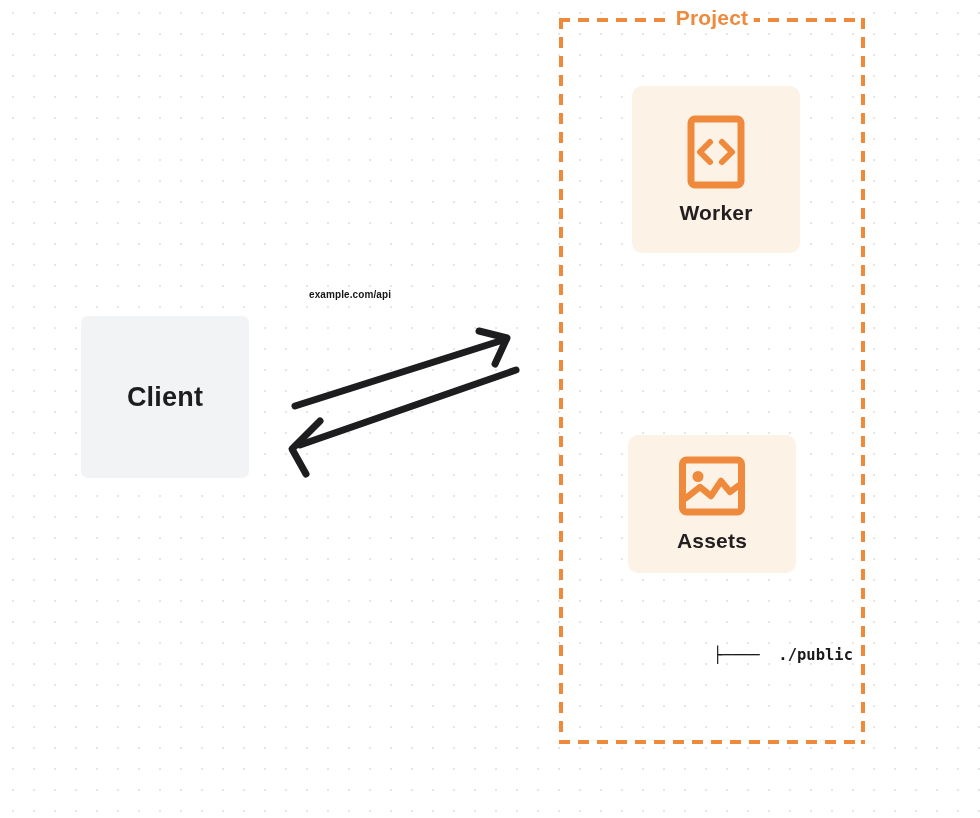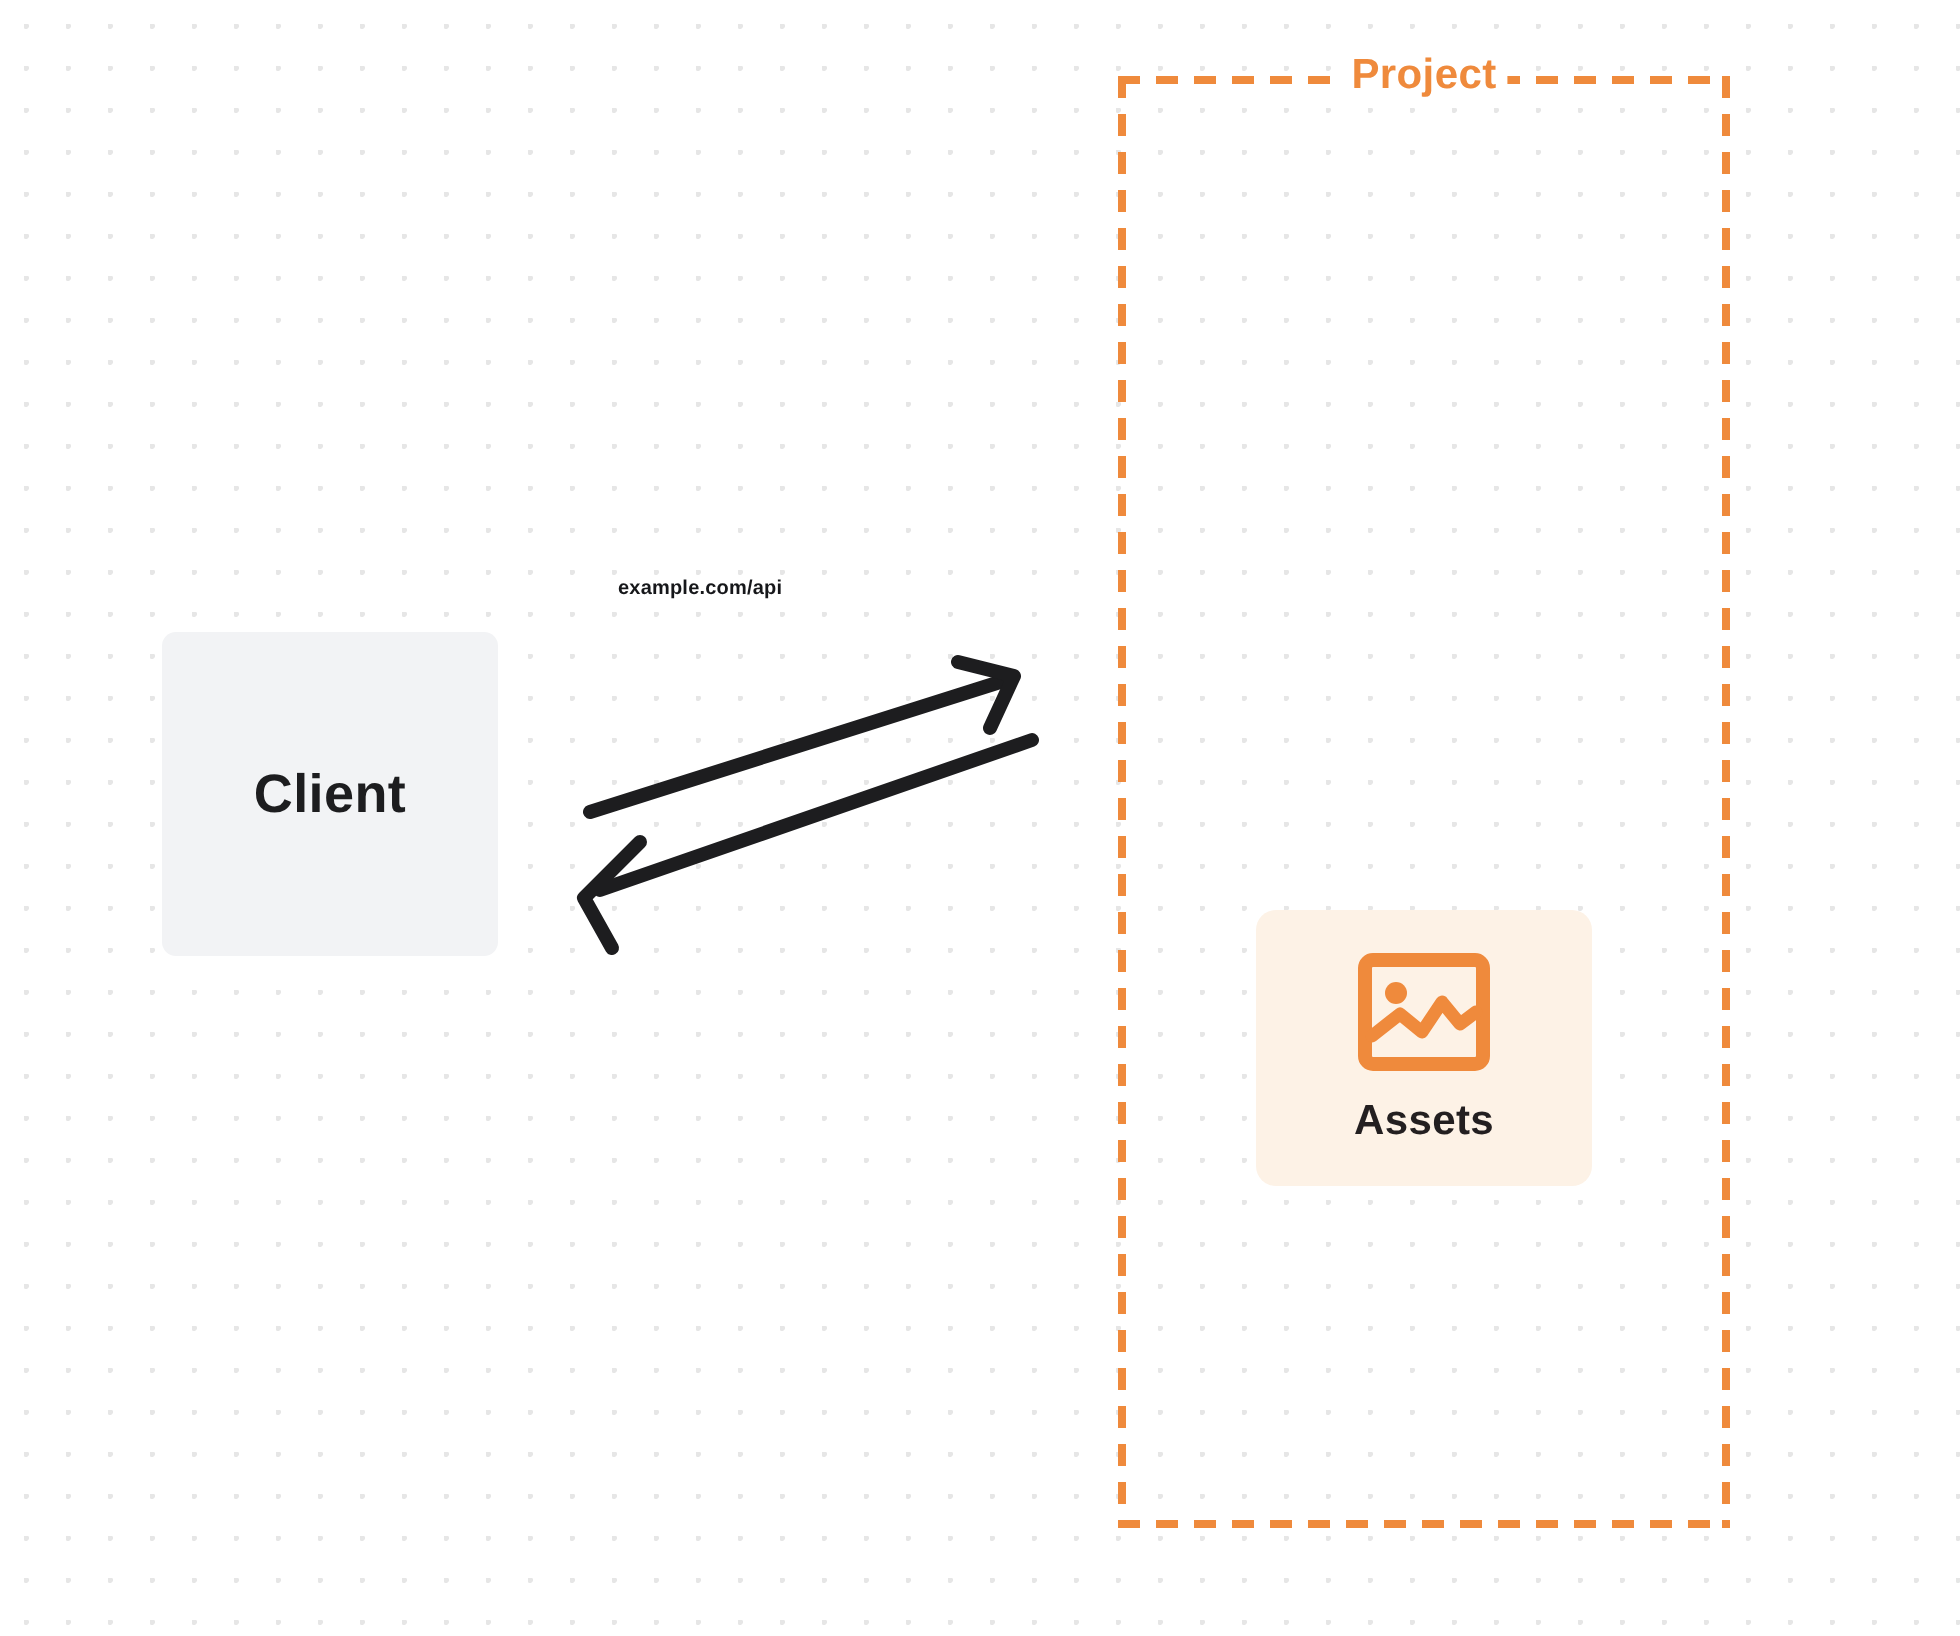"Project" #project-container { top: 38px -> 18px }
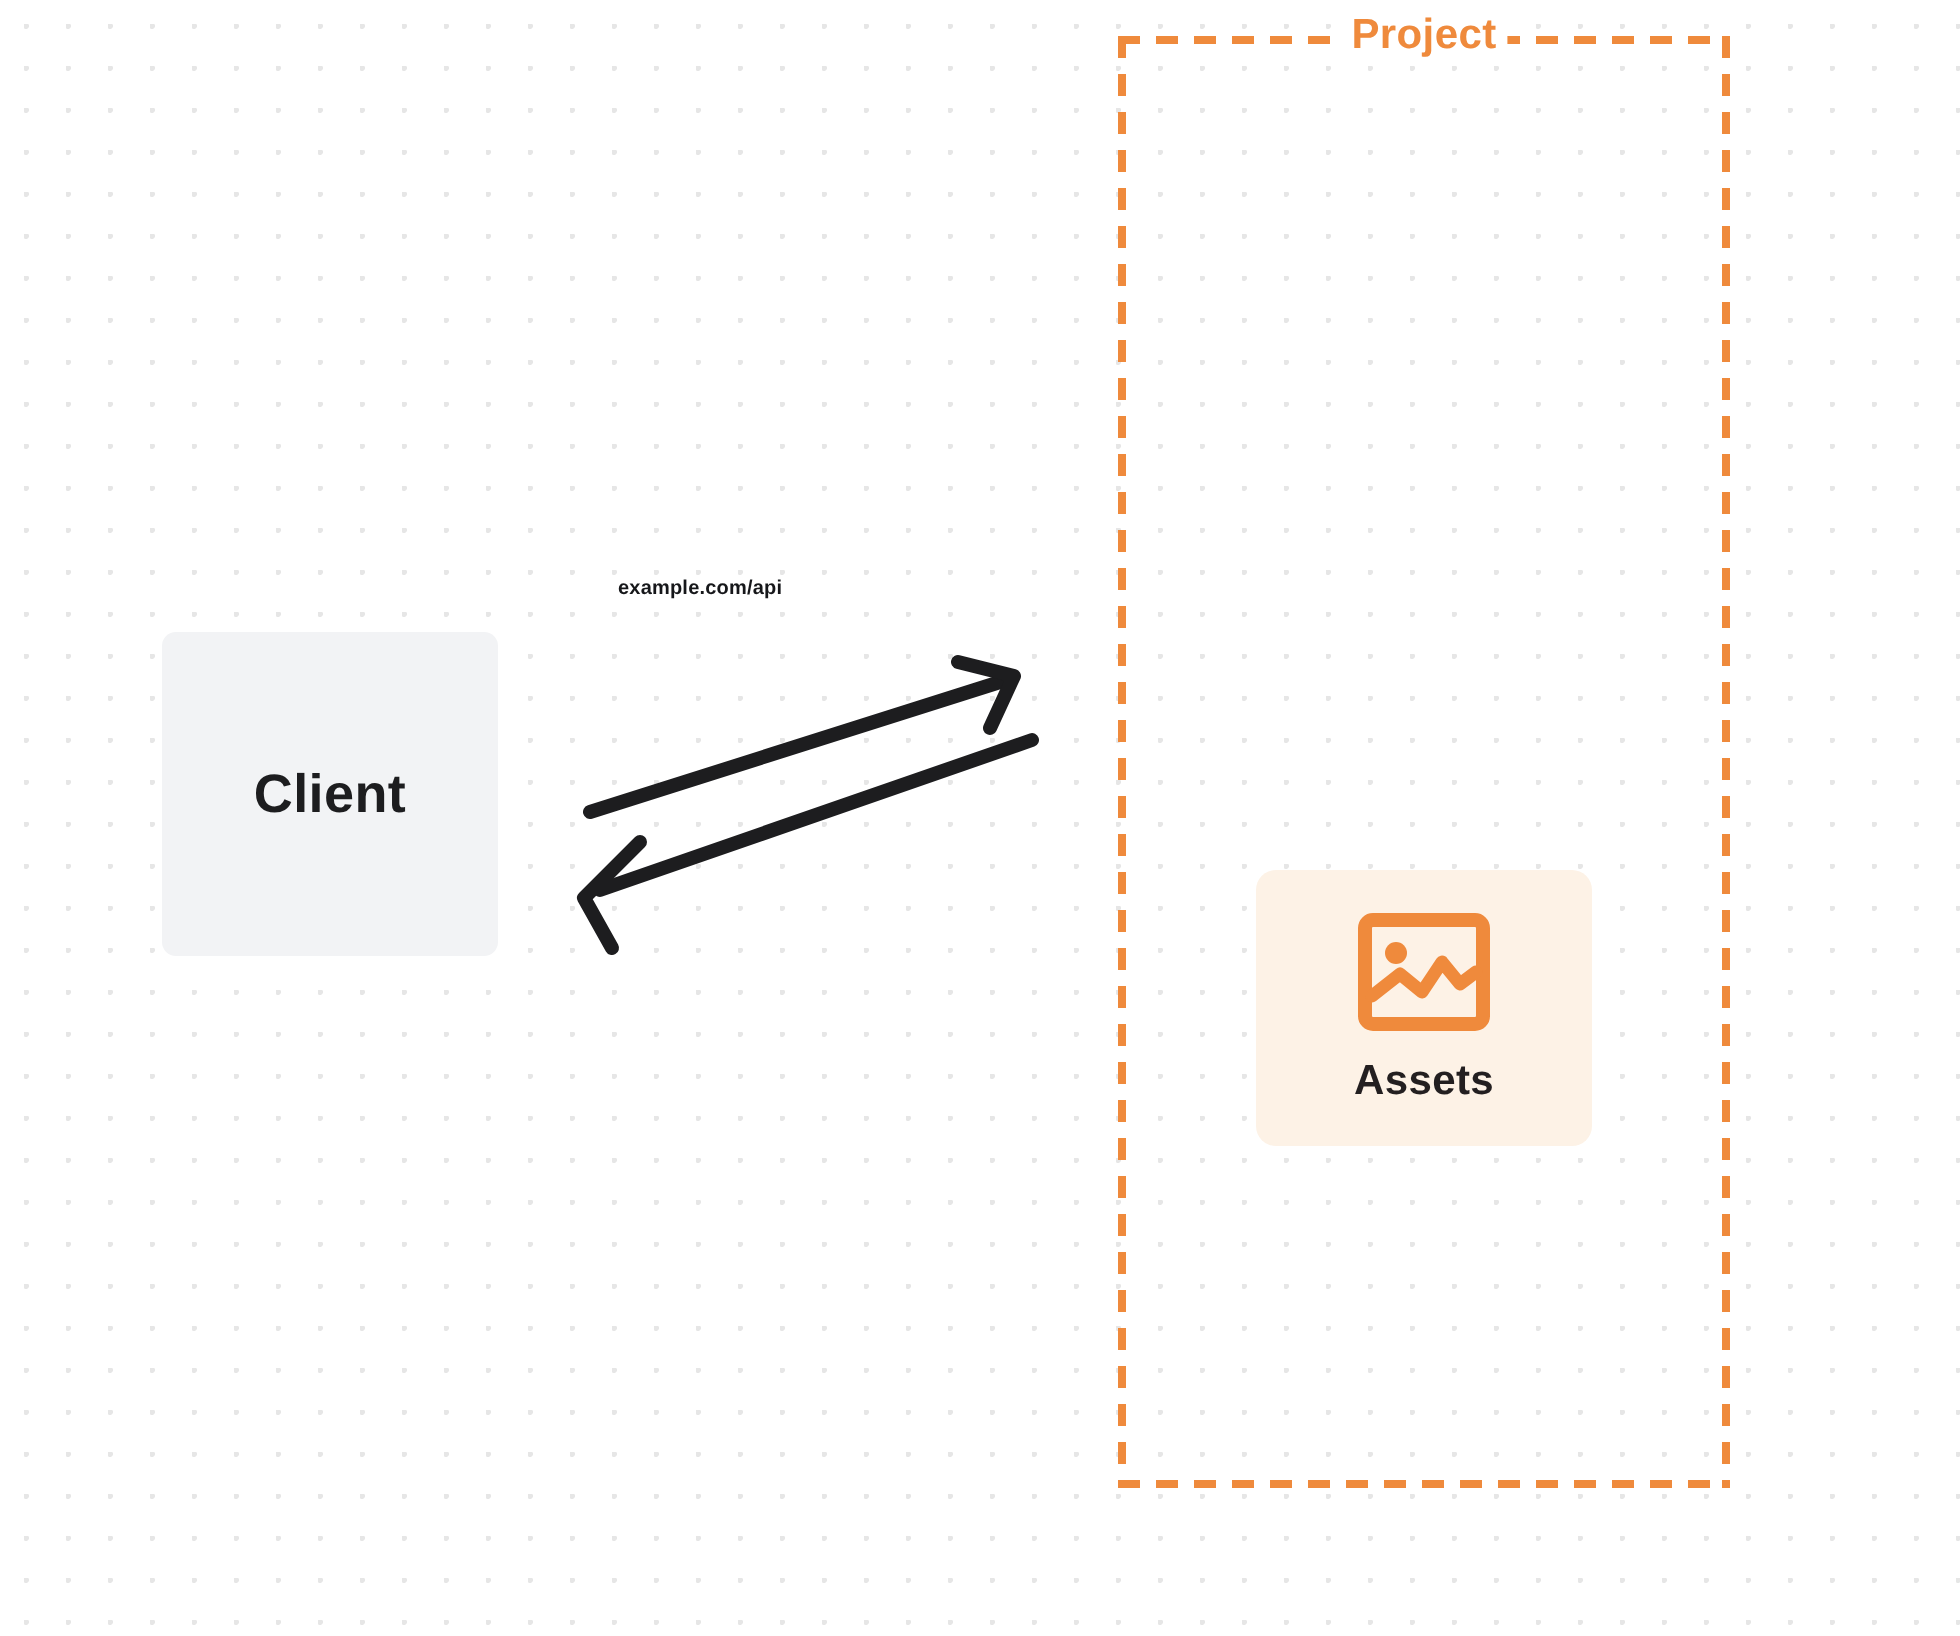"Worker" div.resource-card { html: none -> <div> <svg> <rect></rect> <polyline></polyline> <polyline></polyline> </svg> <span>Worker</span> </div> }
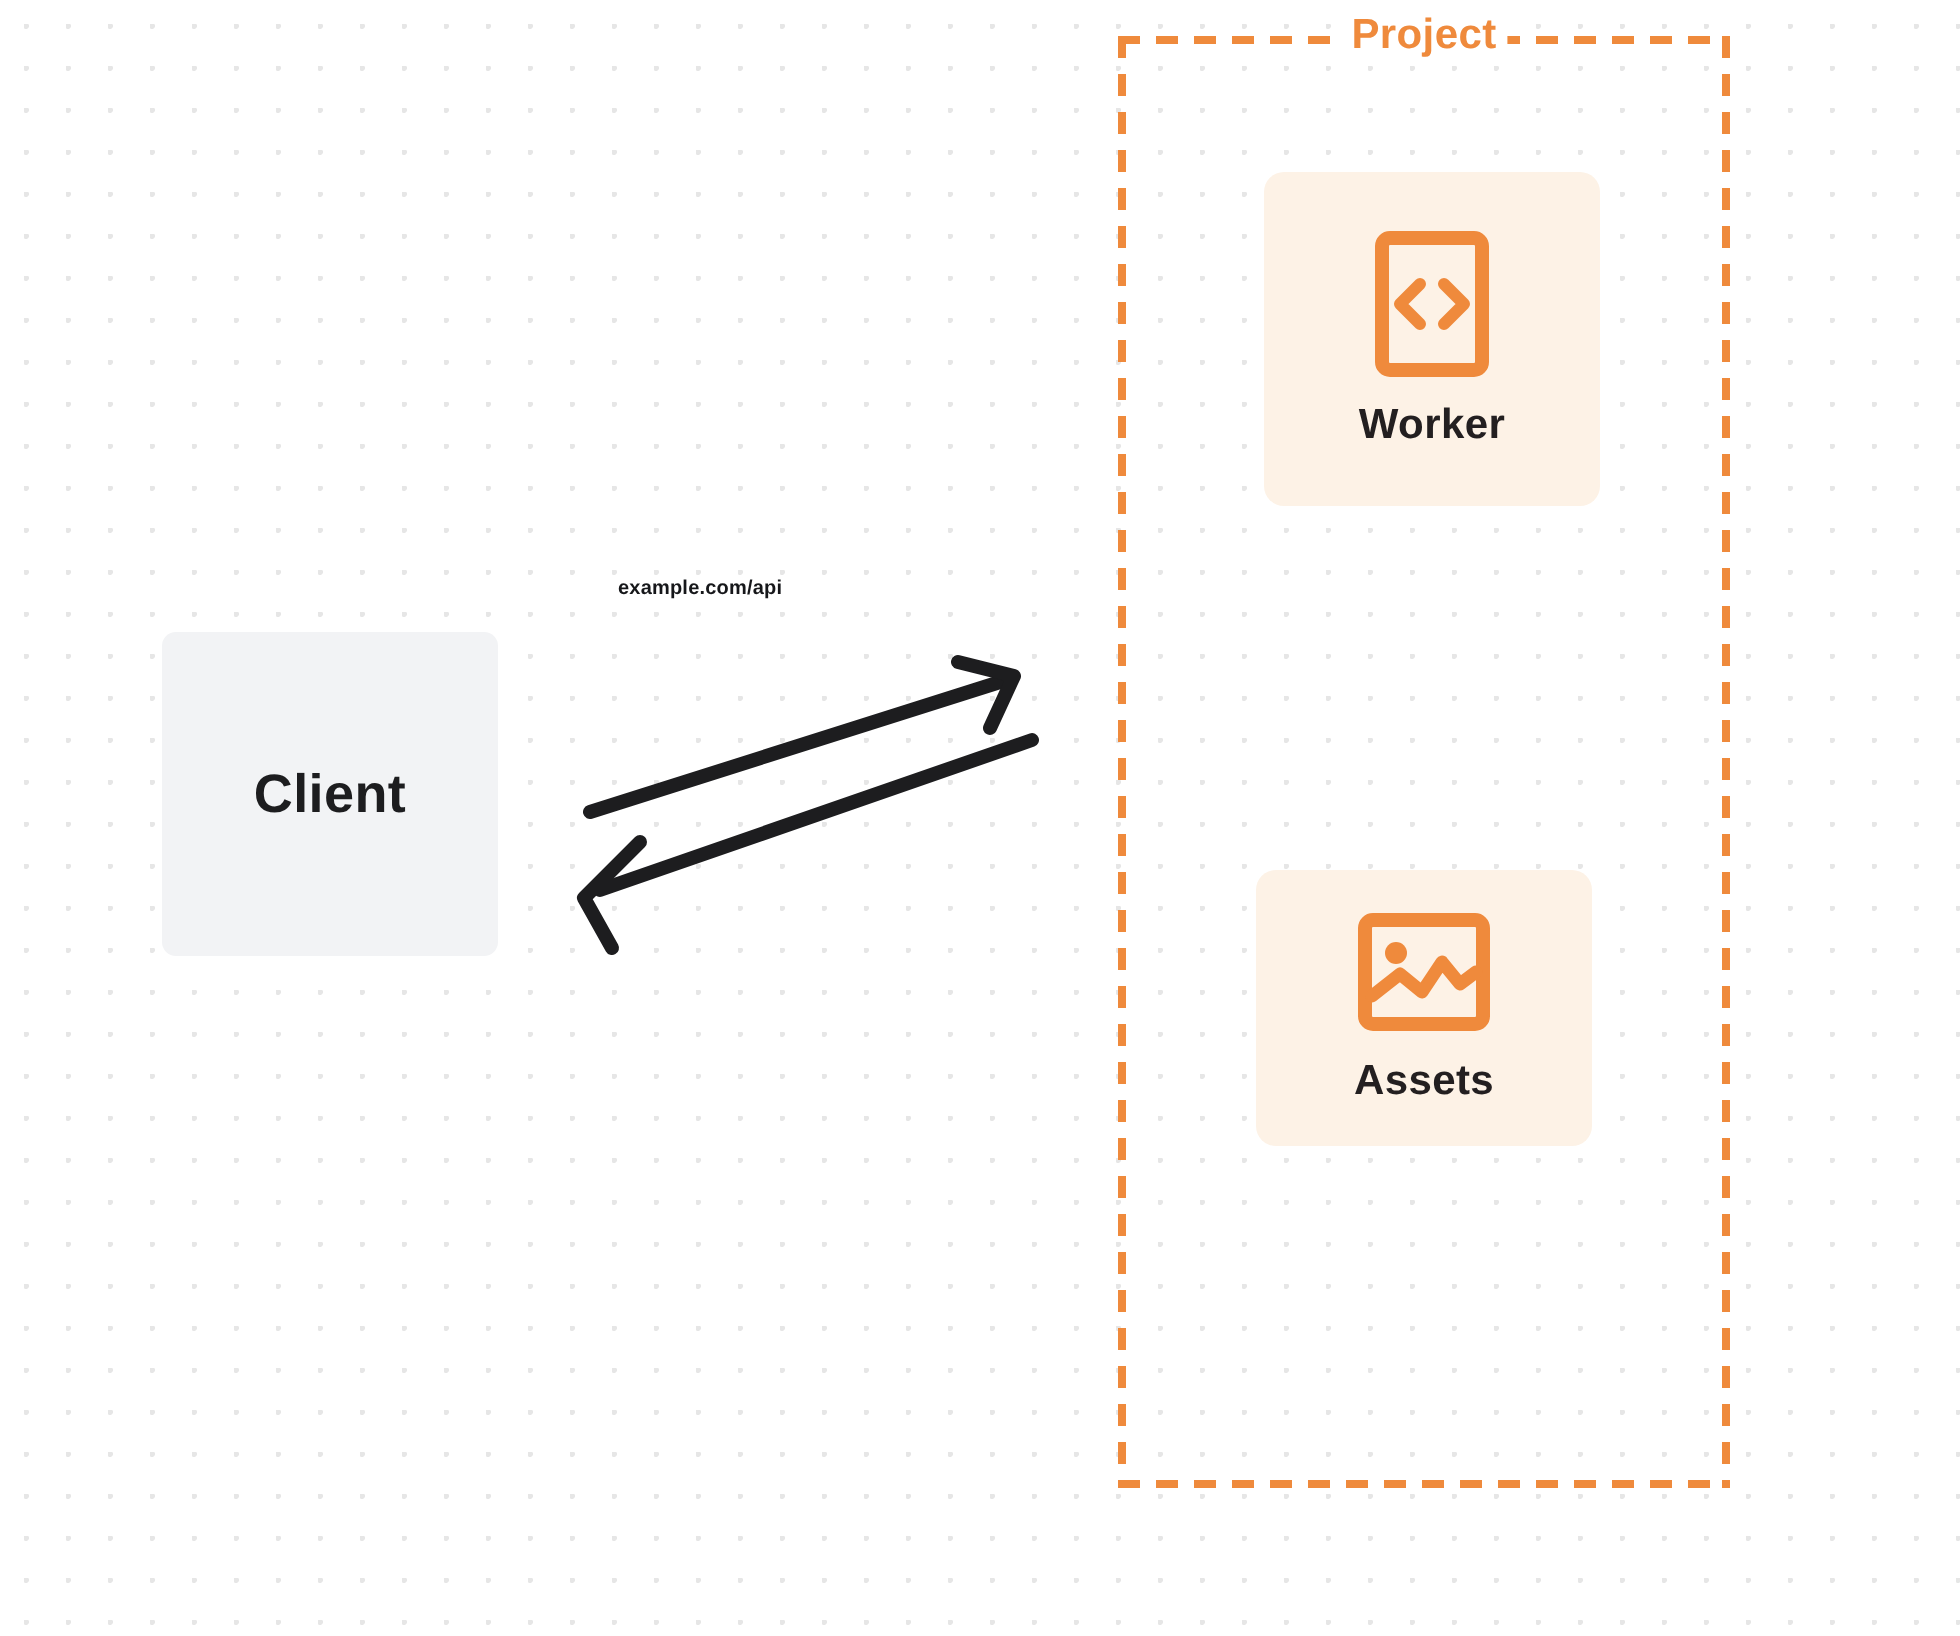"├──── ./public" span.tree-row { html: none -> <span>├──── ./public</span> }
